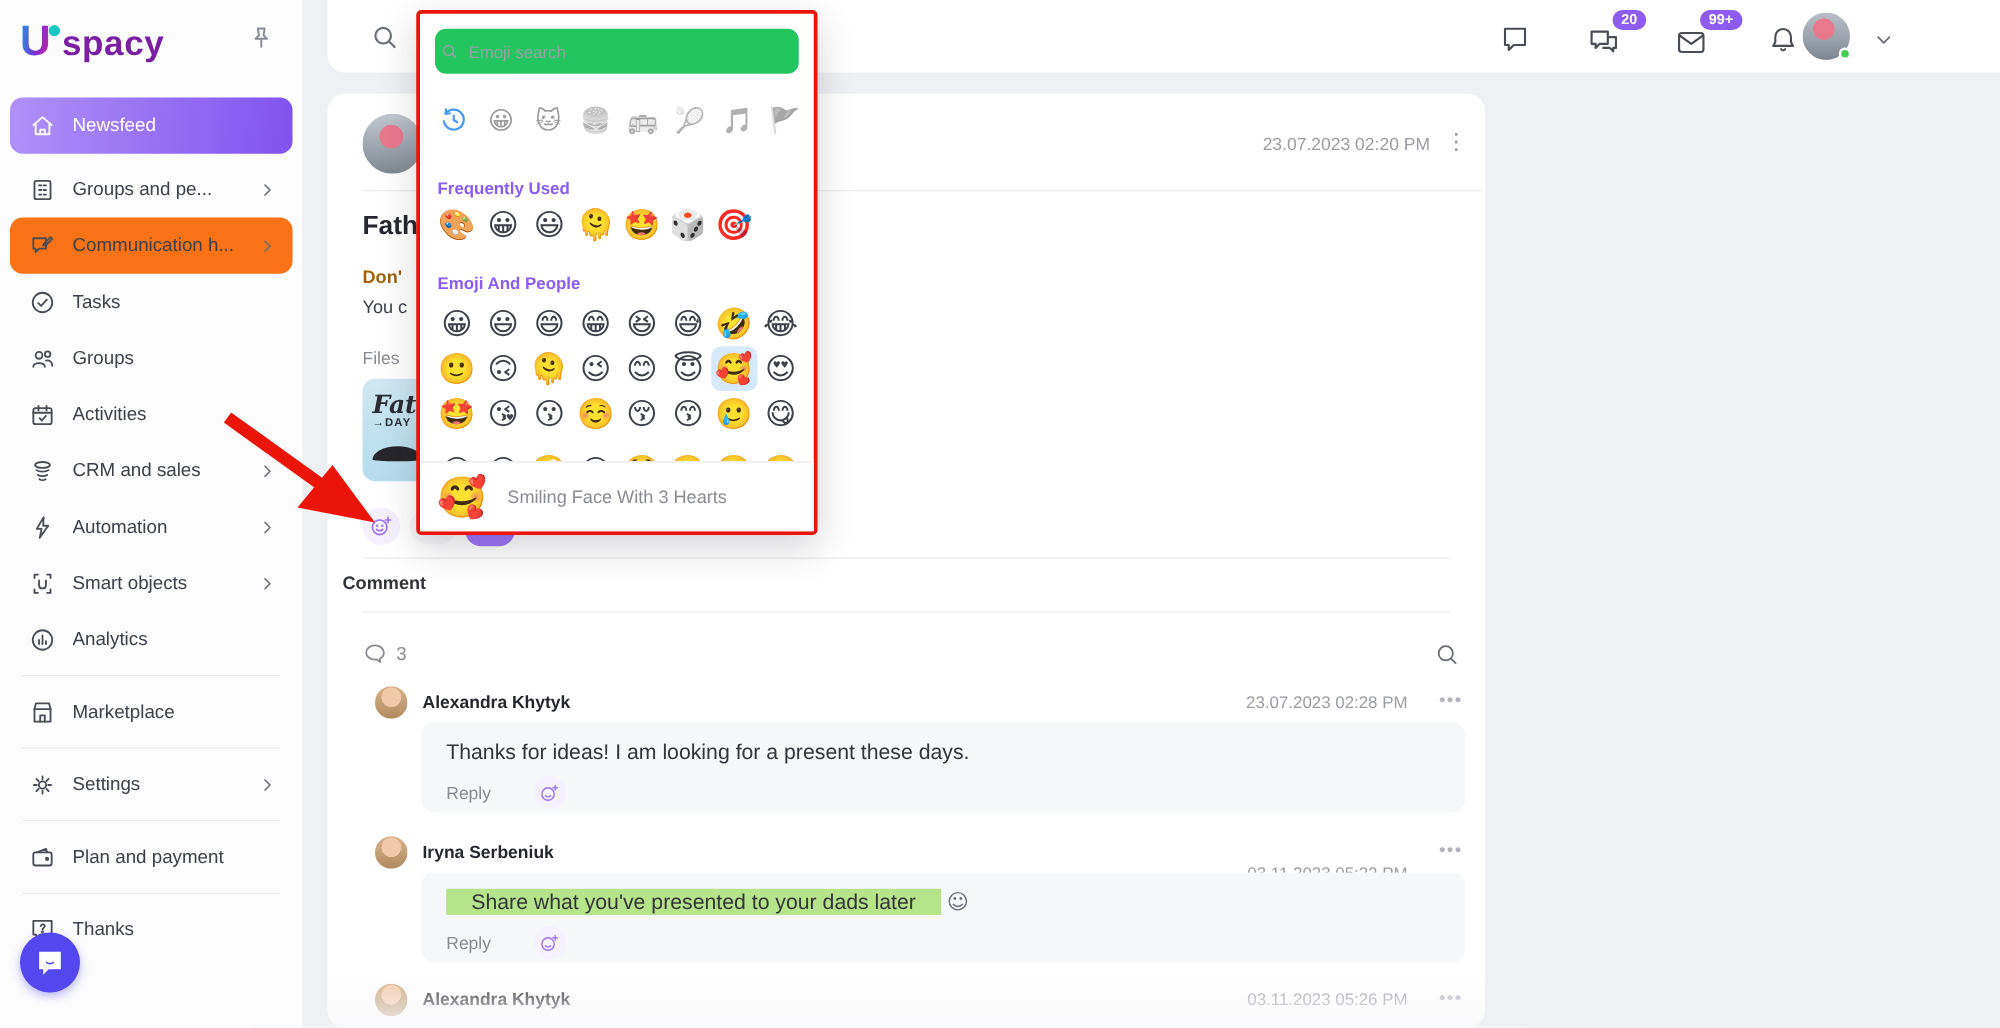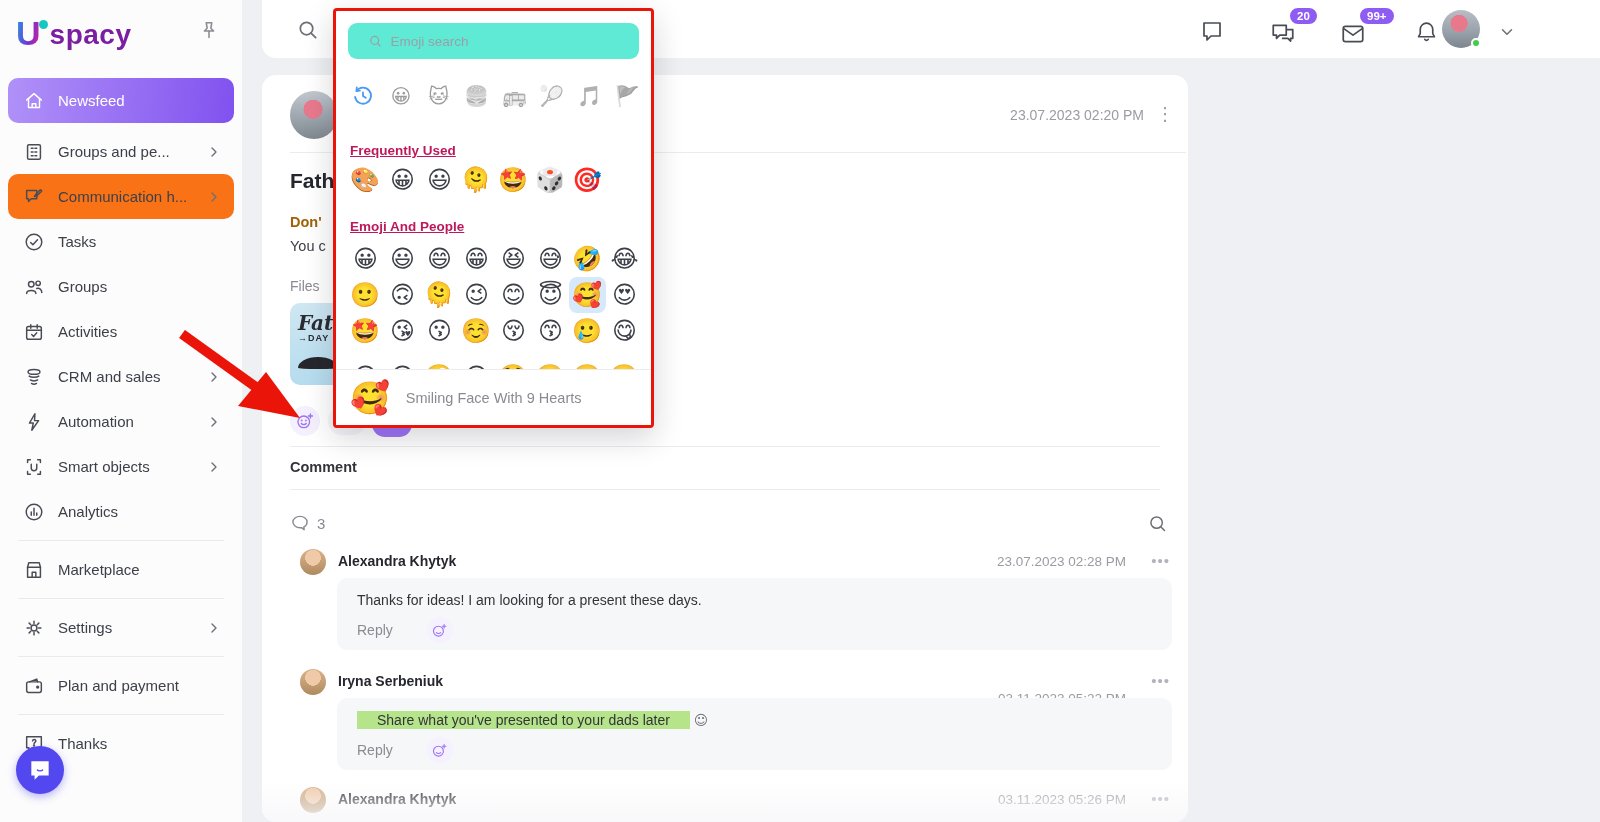"Emoji search" #picker-search { background: #5eead4 -> #22c55e; padding: 0 20px -> 0 4px }
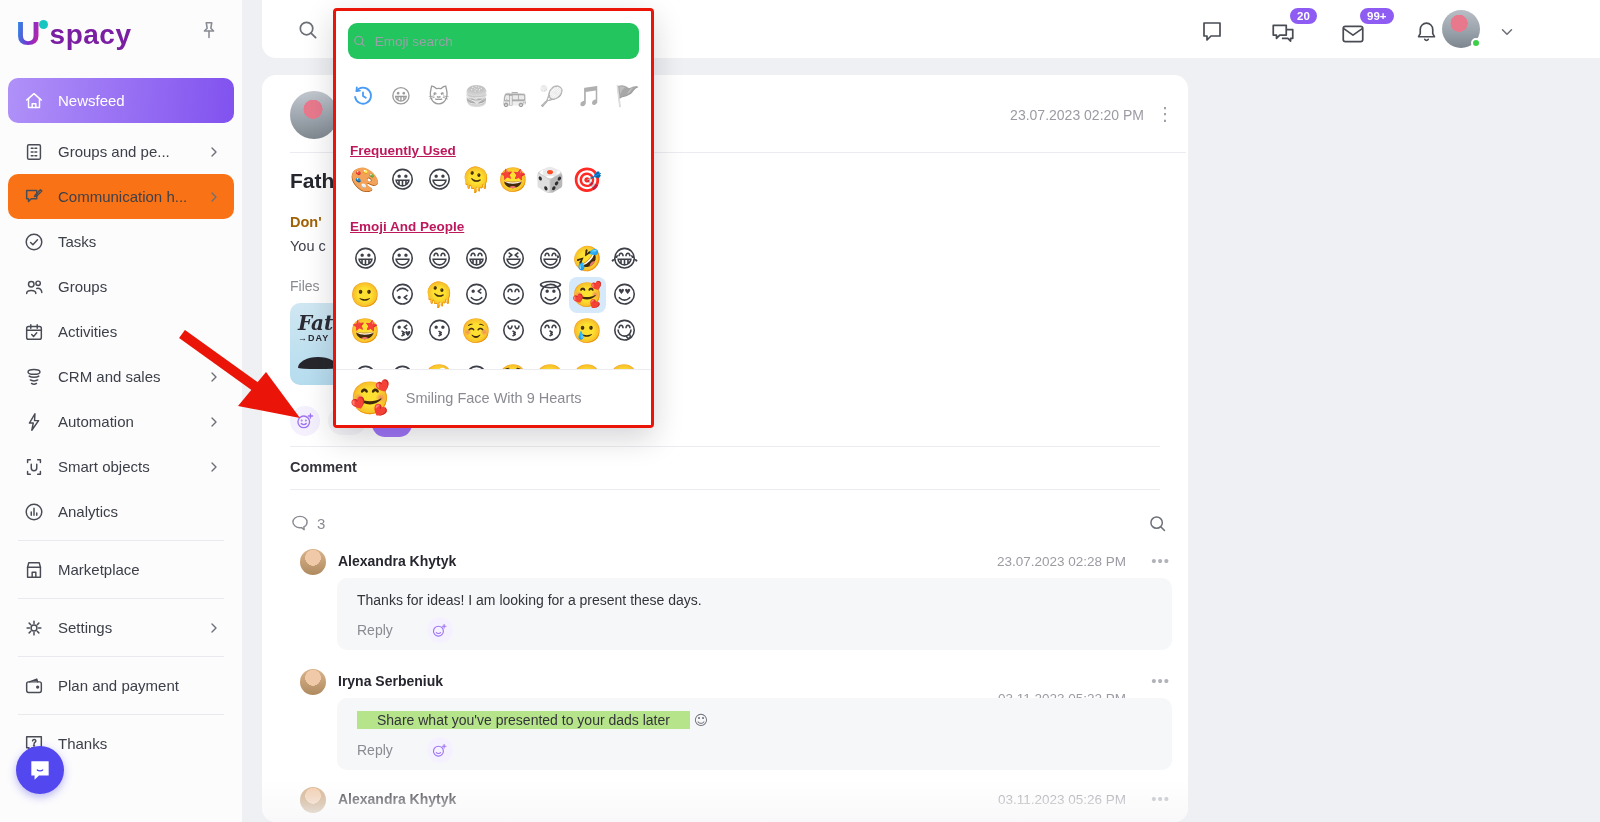"Frequently Used" .sec-head { color: #be185d -> #8b5cf6; text-decoration: underline -> none }
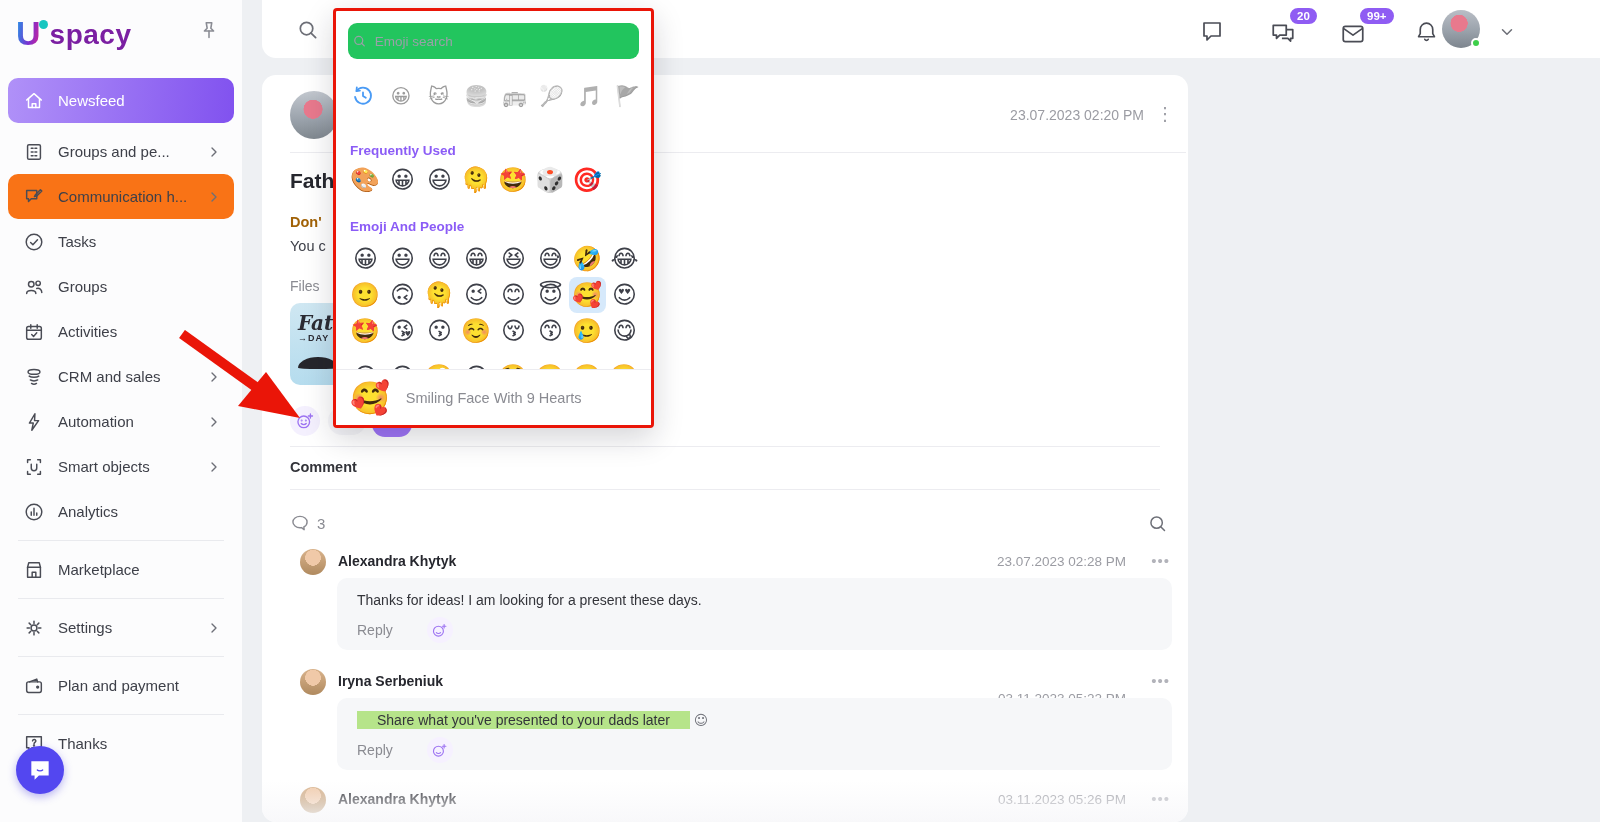"Smiling Face With 9 Hearts" span { text: 9 -> 3 }
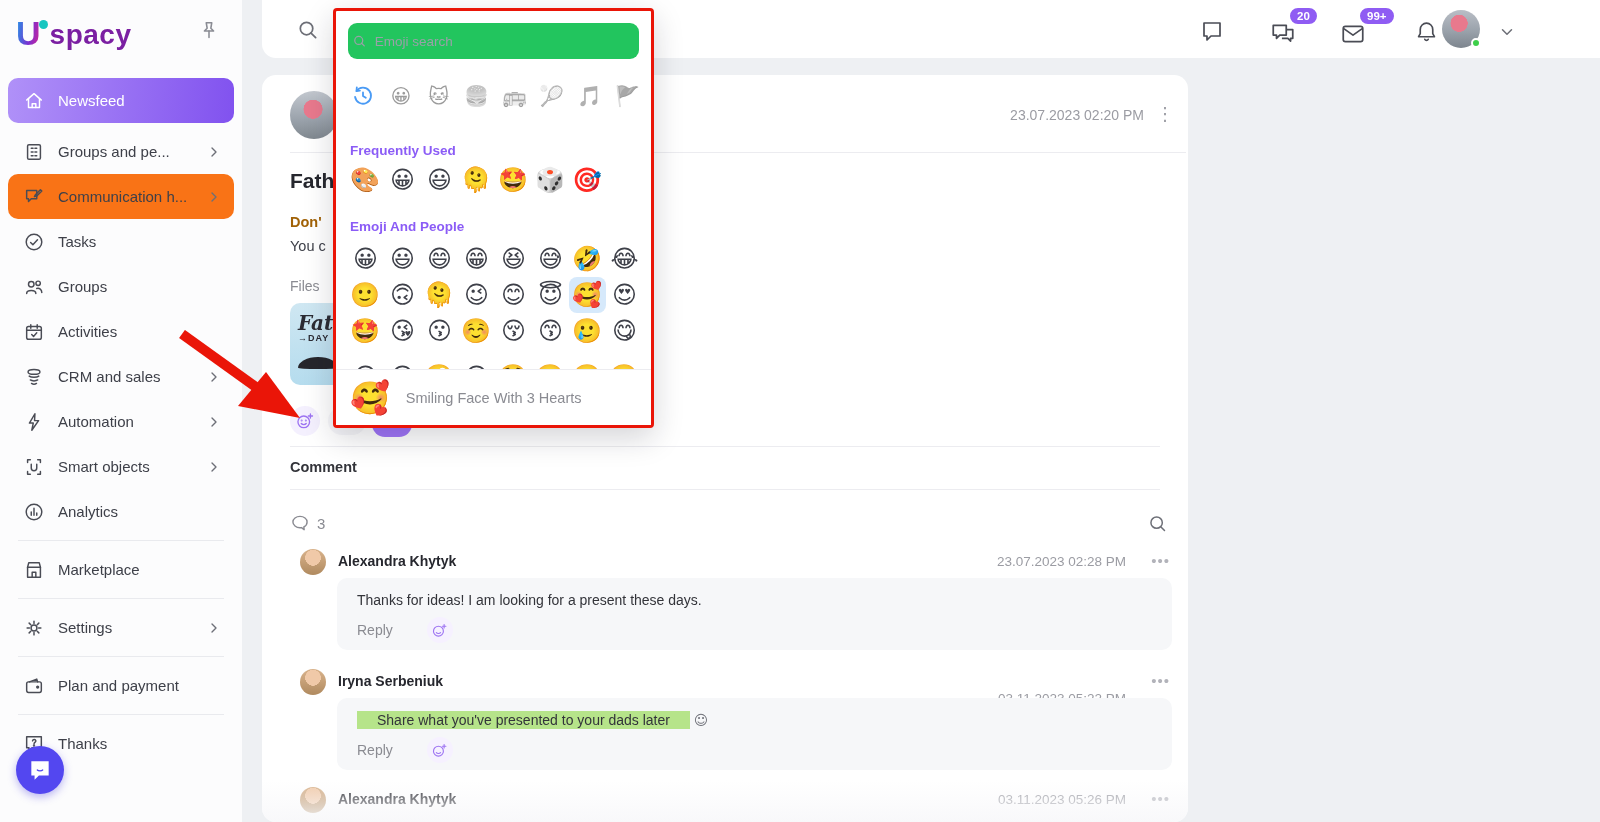"Comment" #comment-label { left: 28px -> 12px }
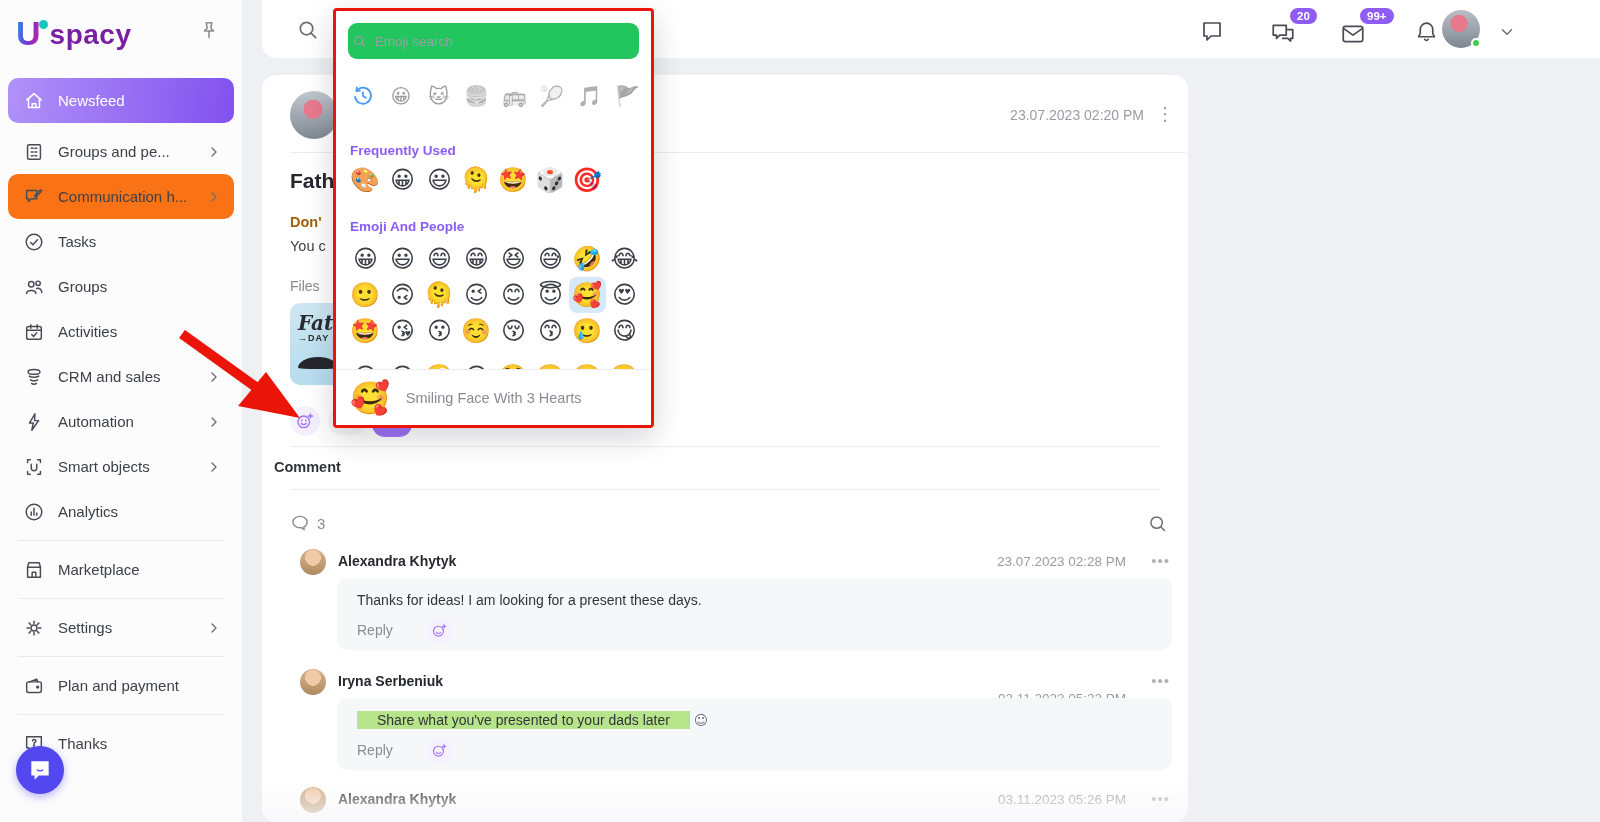"Thanks for ideas! I am" .cmt-text { font-size: 14px -> 17px }
